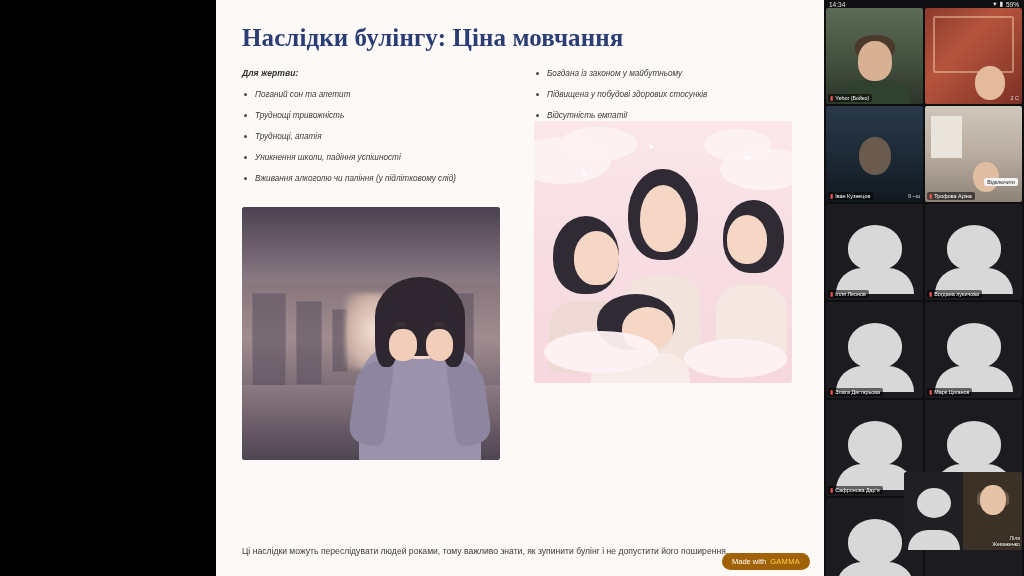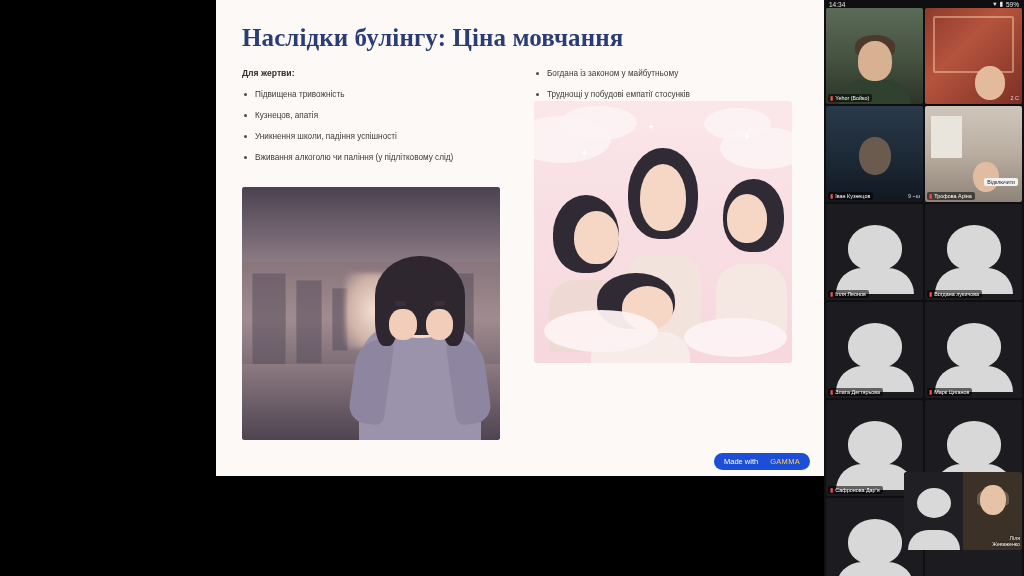"Наслідки булінгу: Ціна мовчання" .slide { height: 476px -> 576px }
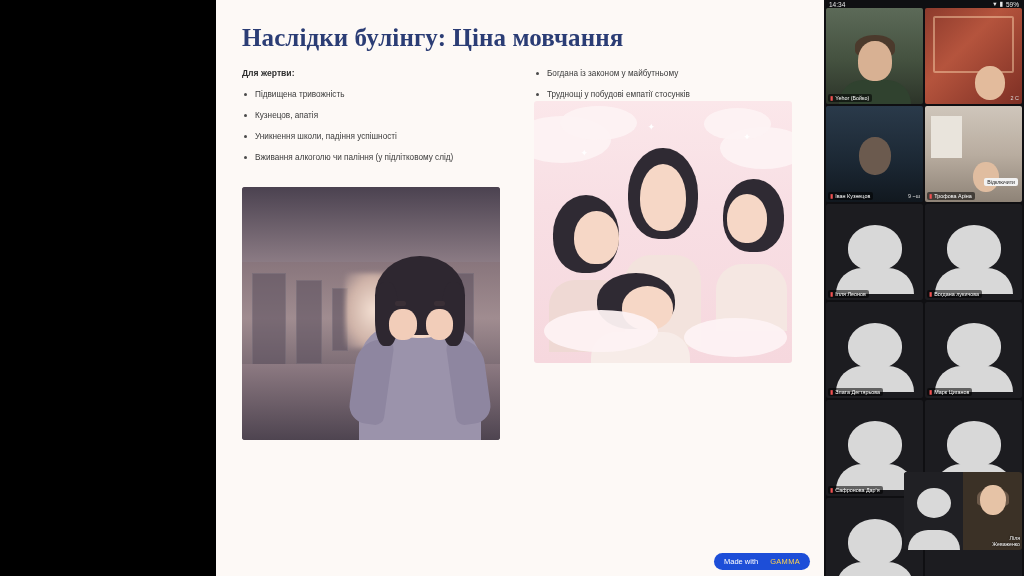"Для жертви:" .col { font-style: none -> italic }
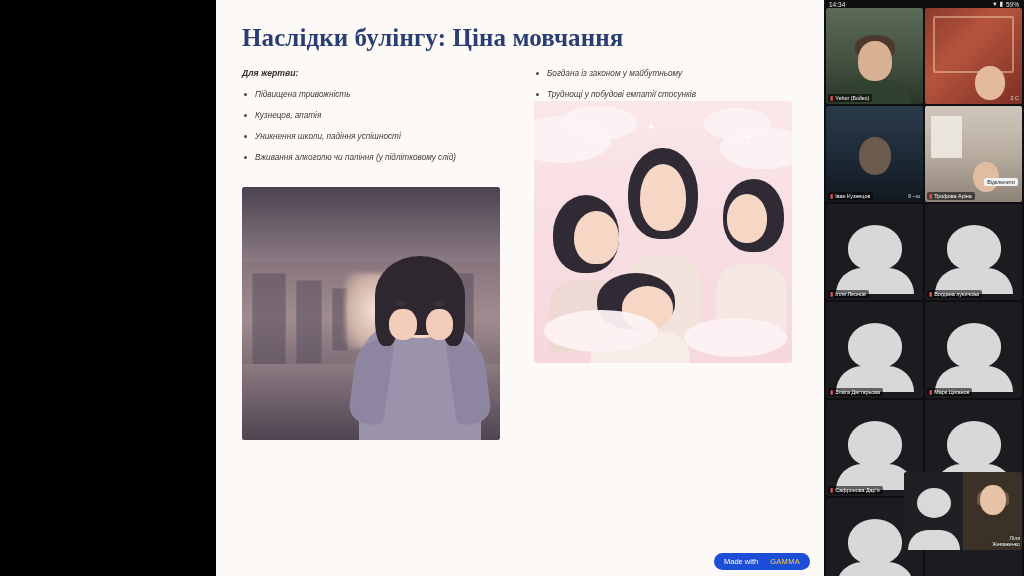"Поганий сон та апетит" li { html: none -> <li>Поганий сон та апетит</li> }
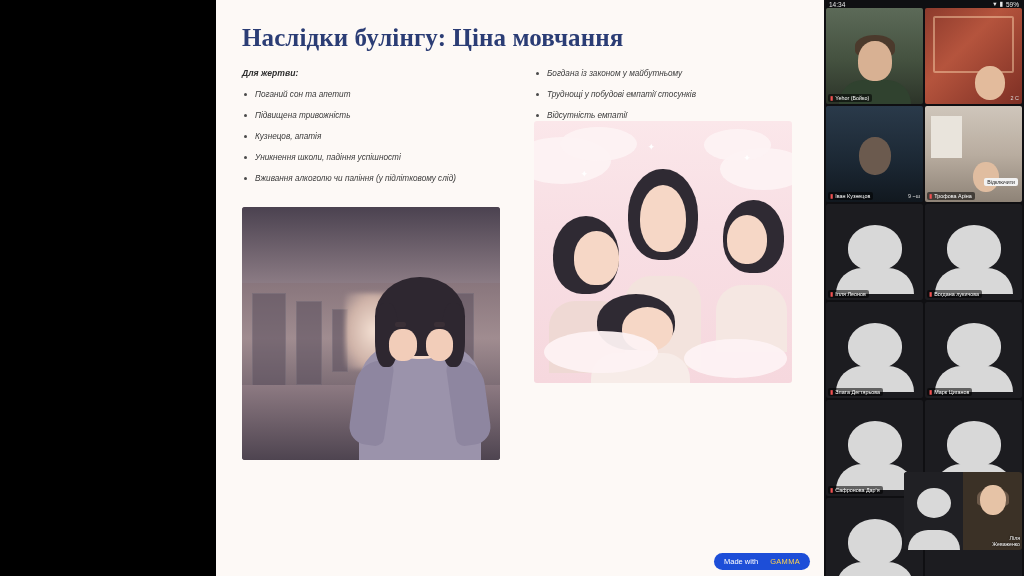"Труднощі у побудові емпатії стосунків" li { text: Труднощі у побудові емпатії -> Підвищена у побудові здорових }
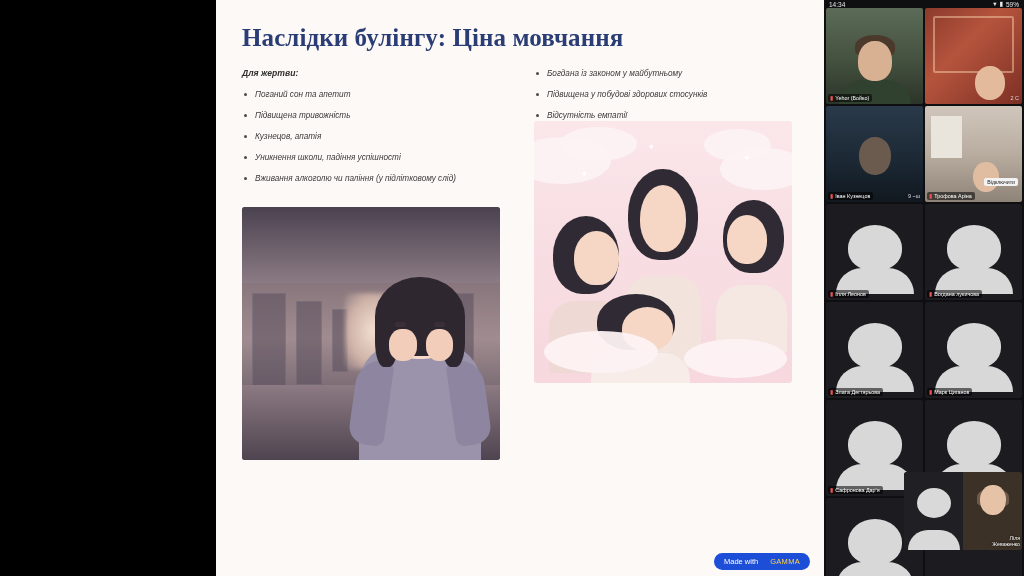"Підвищена тривожність" li { text: Підвищена -> Труднощі }
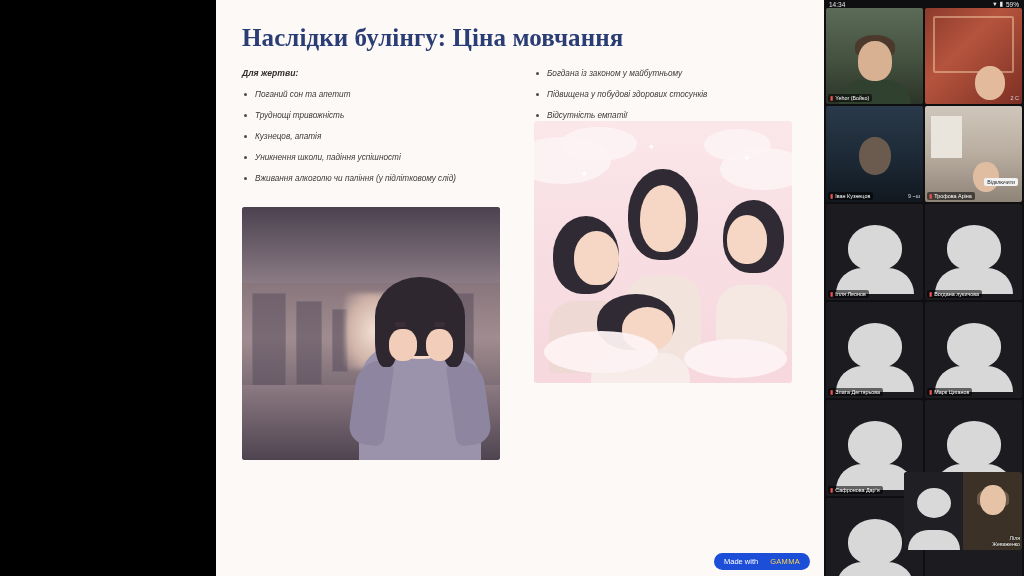"Кузнецов, апатія" li { text: Кузнецов -> Труднощі }
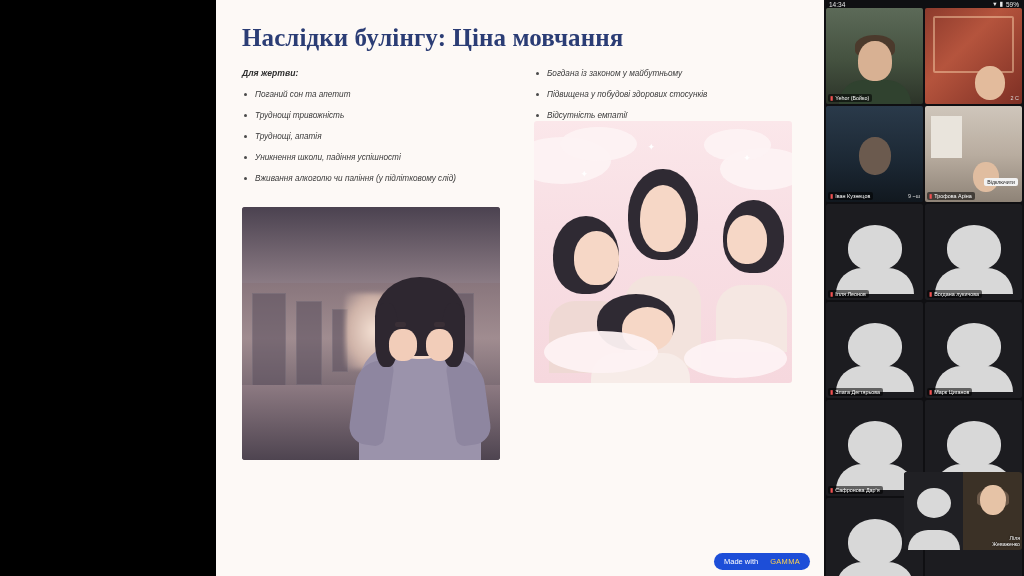"Ці наслідки можуть переслідувати людей" p.outro { html: none -> <p>Ці наслідки можуть переслідувати людей роками, тому важливо знати, як зупинити булінг і не допустити його поширення.</p> }
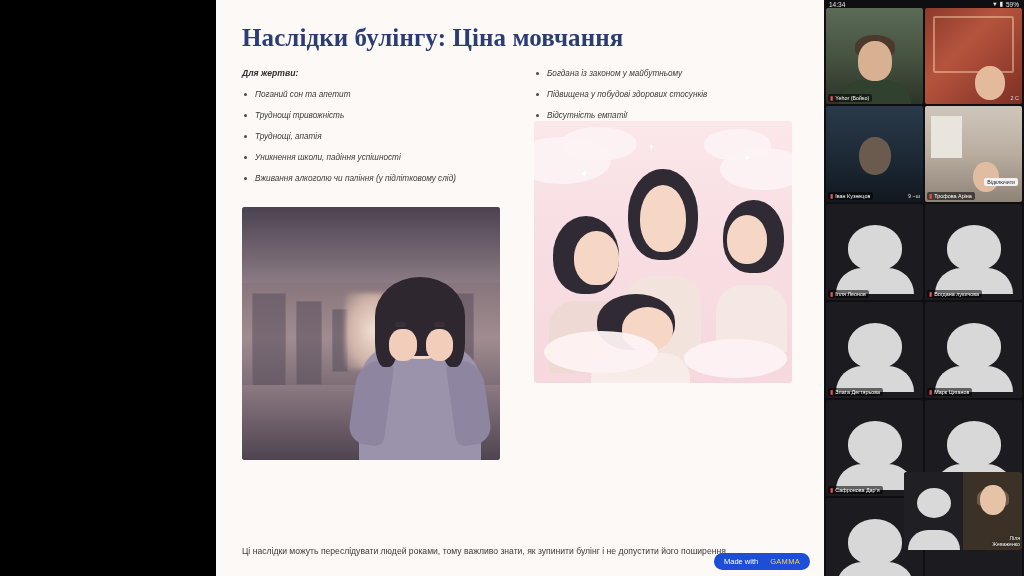"Made with" .gamma-badge { background: #1d4ed8 -> #a16207; gap: 12px -> 4px }
